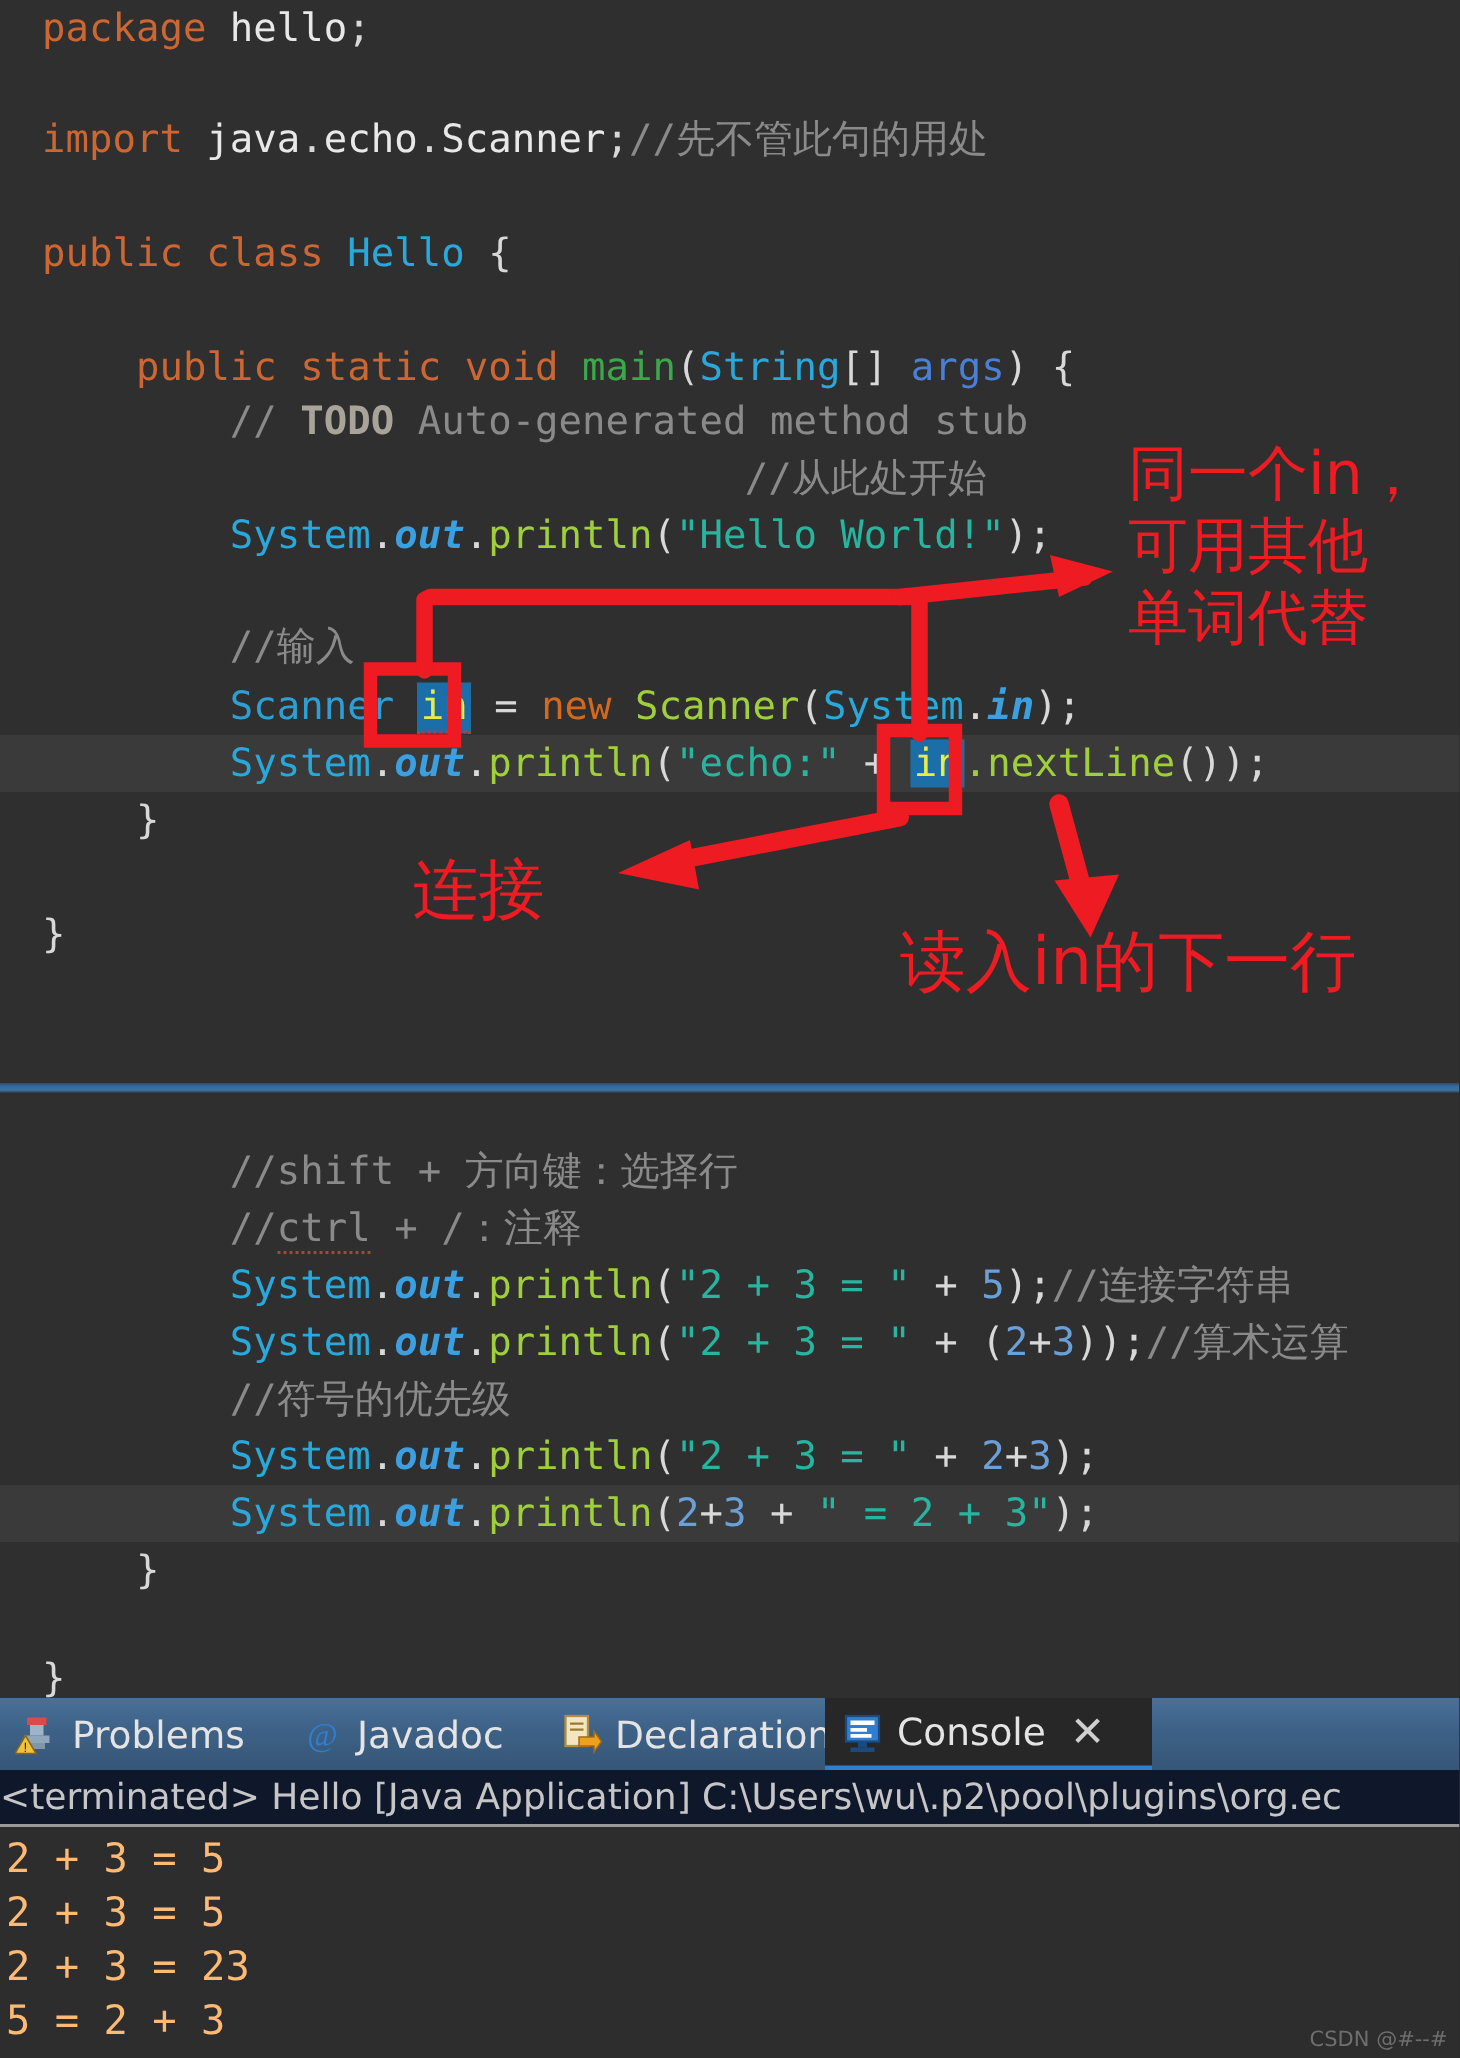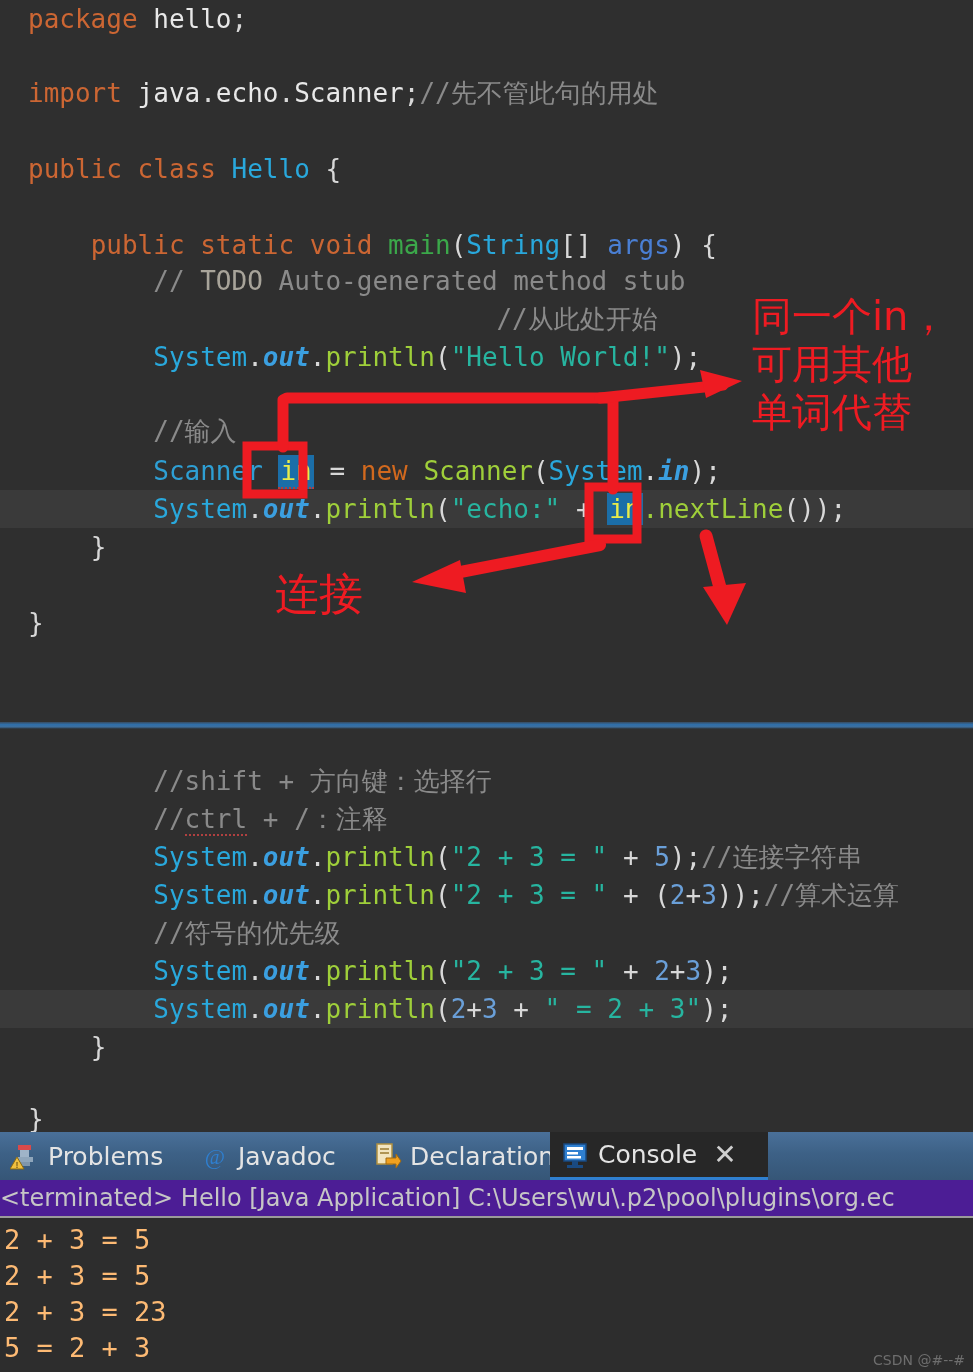"TODO" .cmt b { font-weight: normal -> bold }
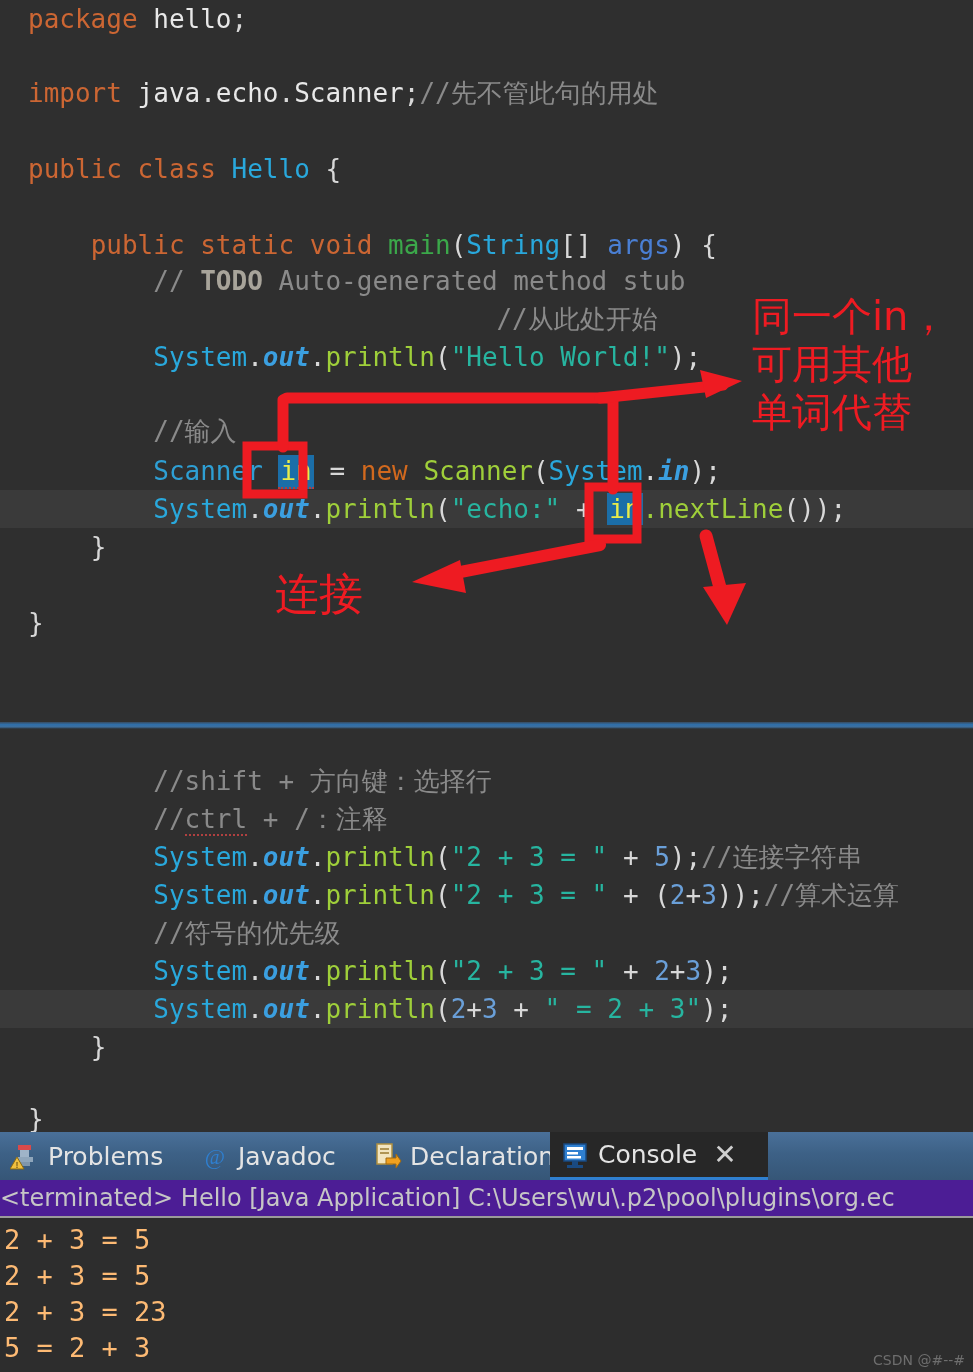"读入in的下一行" div.redtext { html: none -> <div>读入in的下一行</div> }
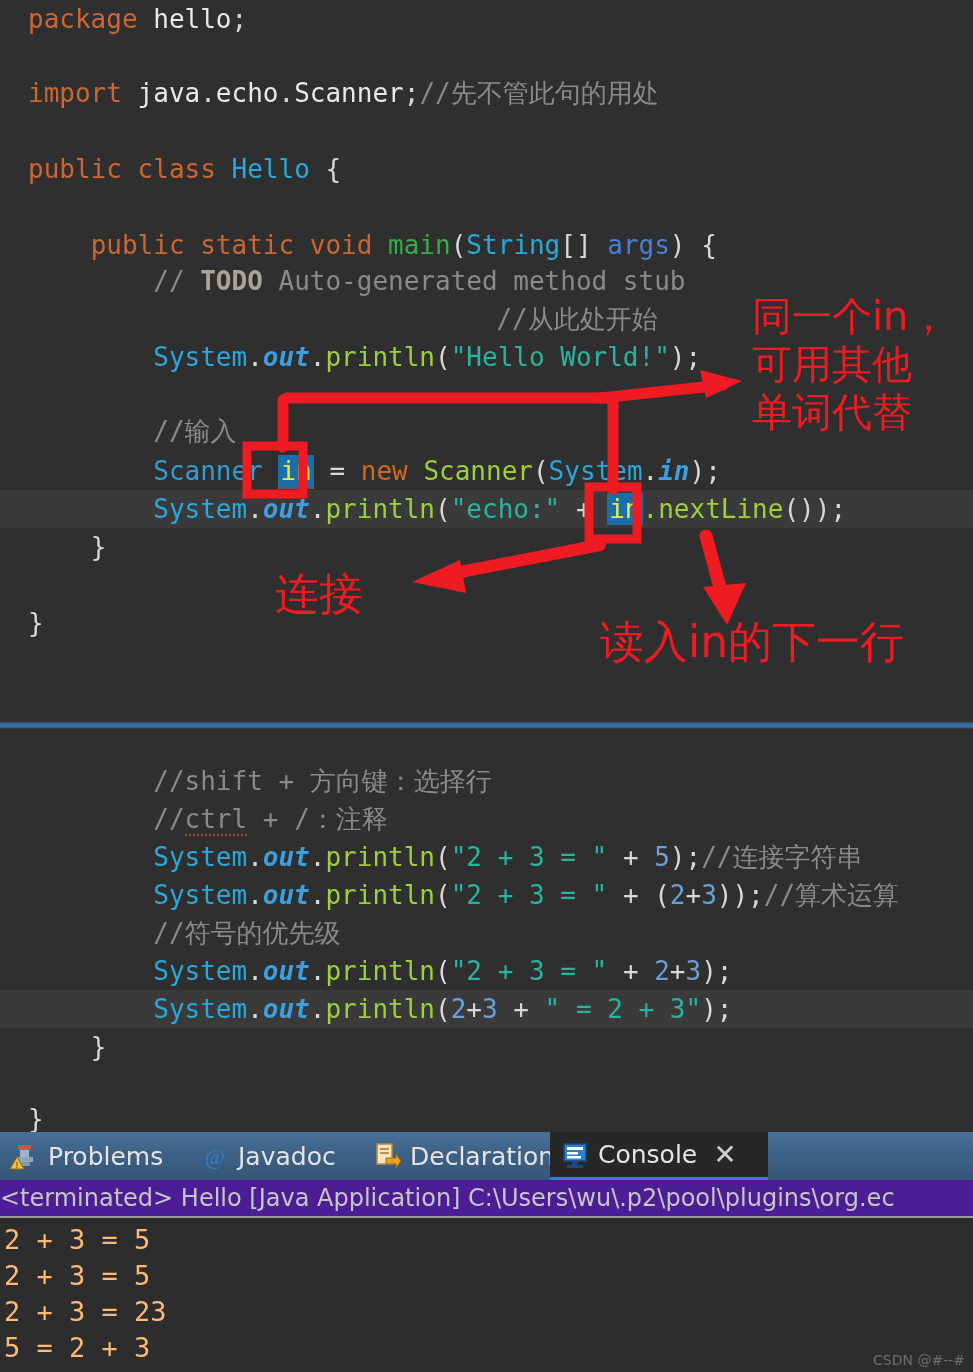"<terminated> Hello [Java Application]" #conhdr { background: #4c1d95 -> #0f172a }
